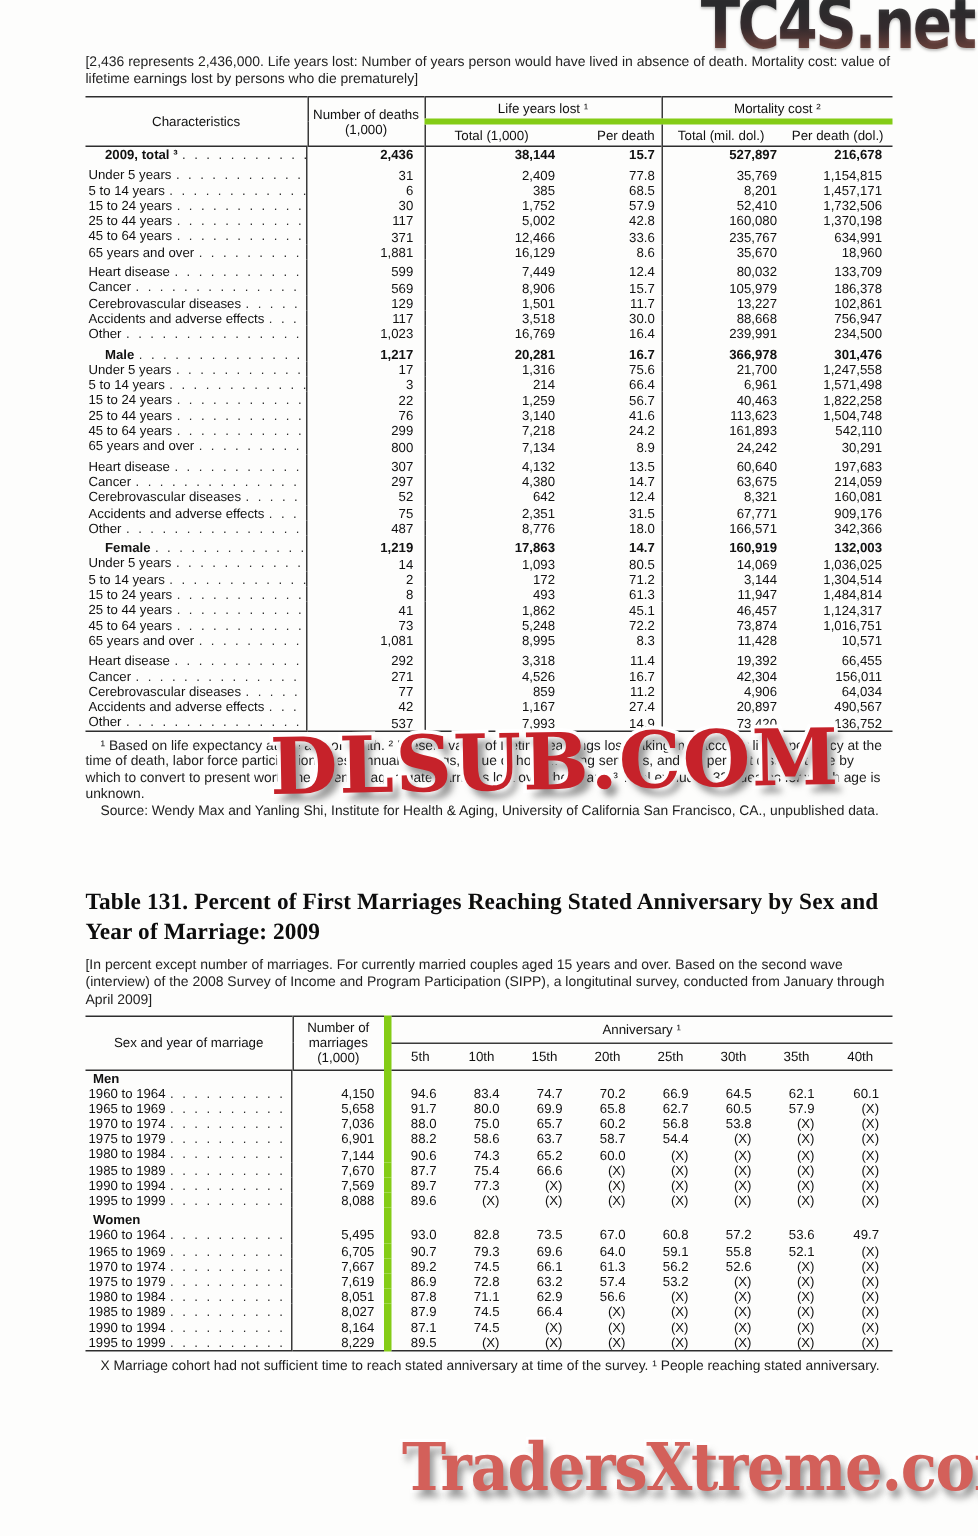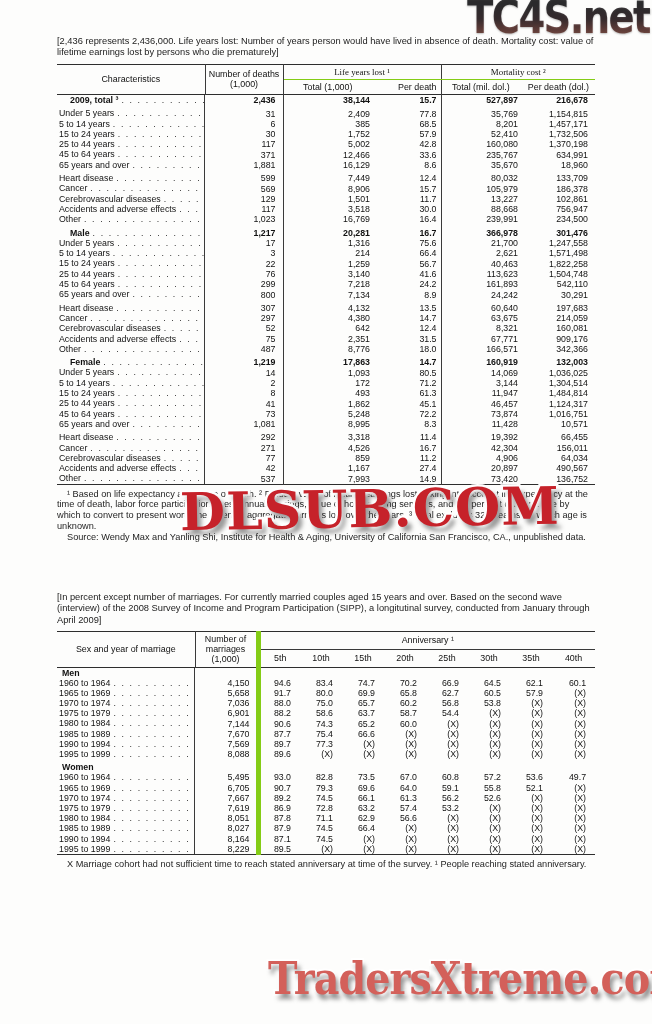"Life years lost ¹" #t130 th.grp { border-bottom: 1px solid #84cc16 -> 4px solid #84cc16; font-family: Liberation Serif, serif -> none }
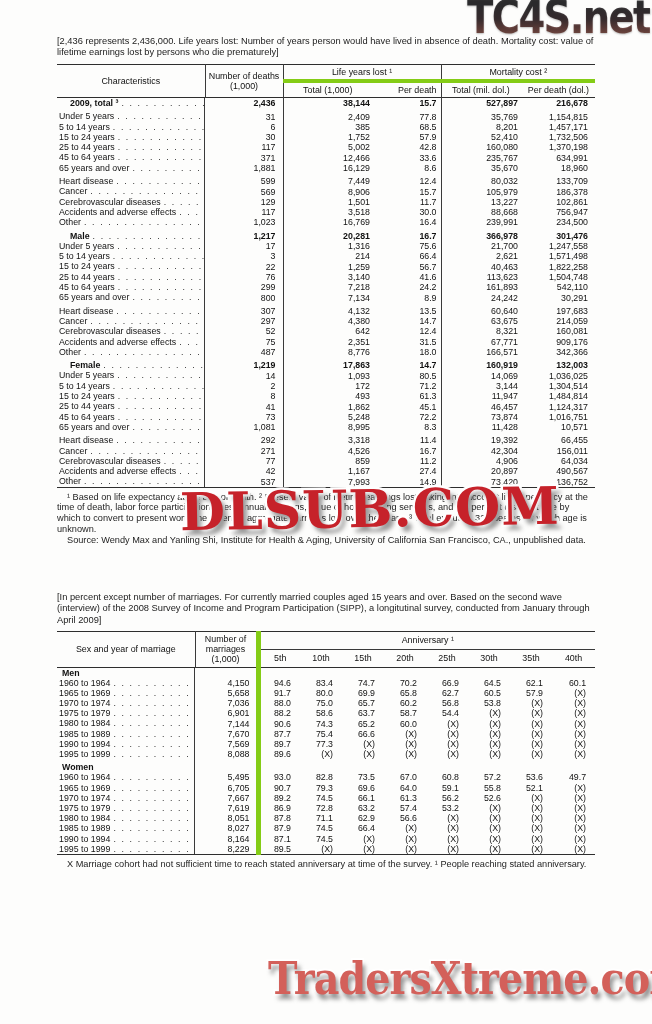"2,621" td.c4 { text: 2,621 -> 6,961 }
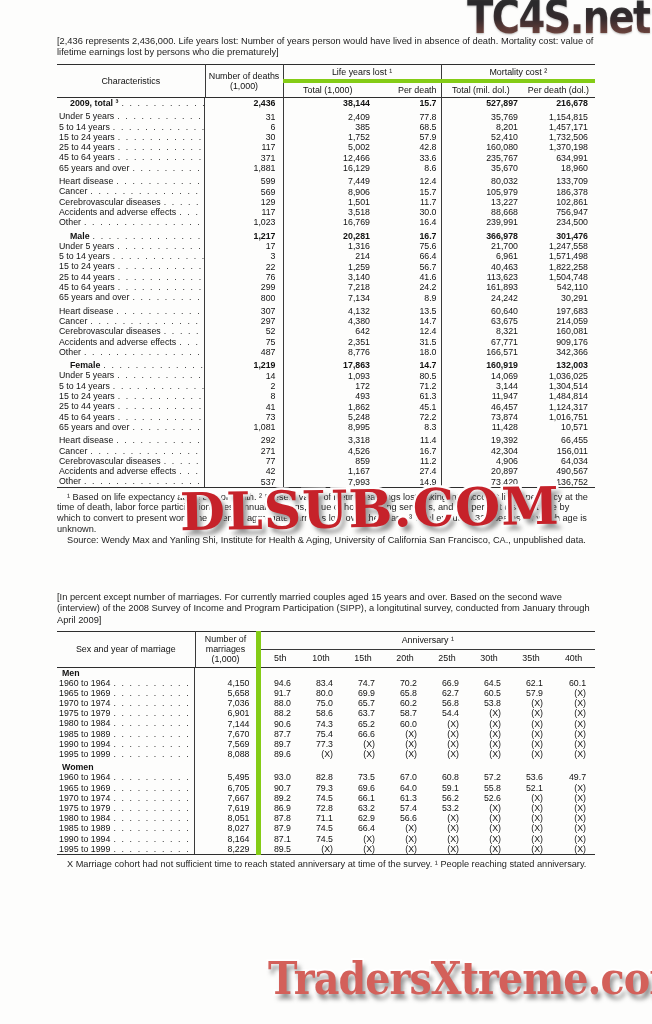"Table 131. Percent of First" h2 { html: none -> <h2>Table 131. Percent of First Marriages Reaching Stated Anniversary by Sex and Year of Marriage: 2009</h2> }
